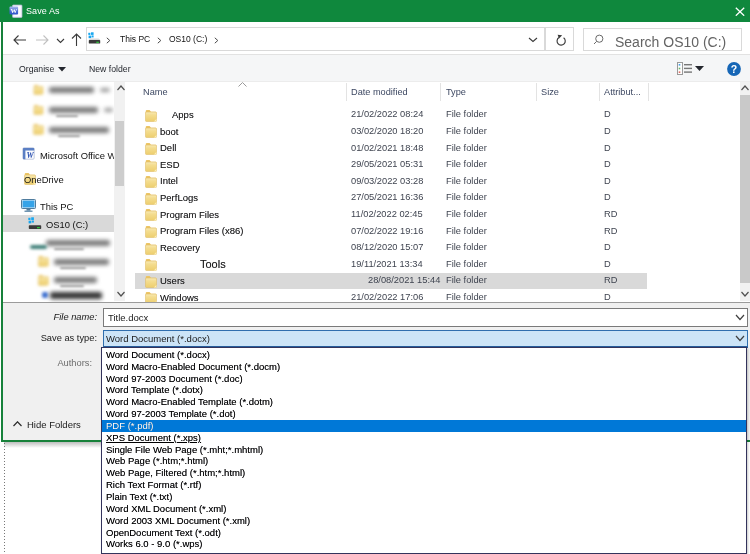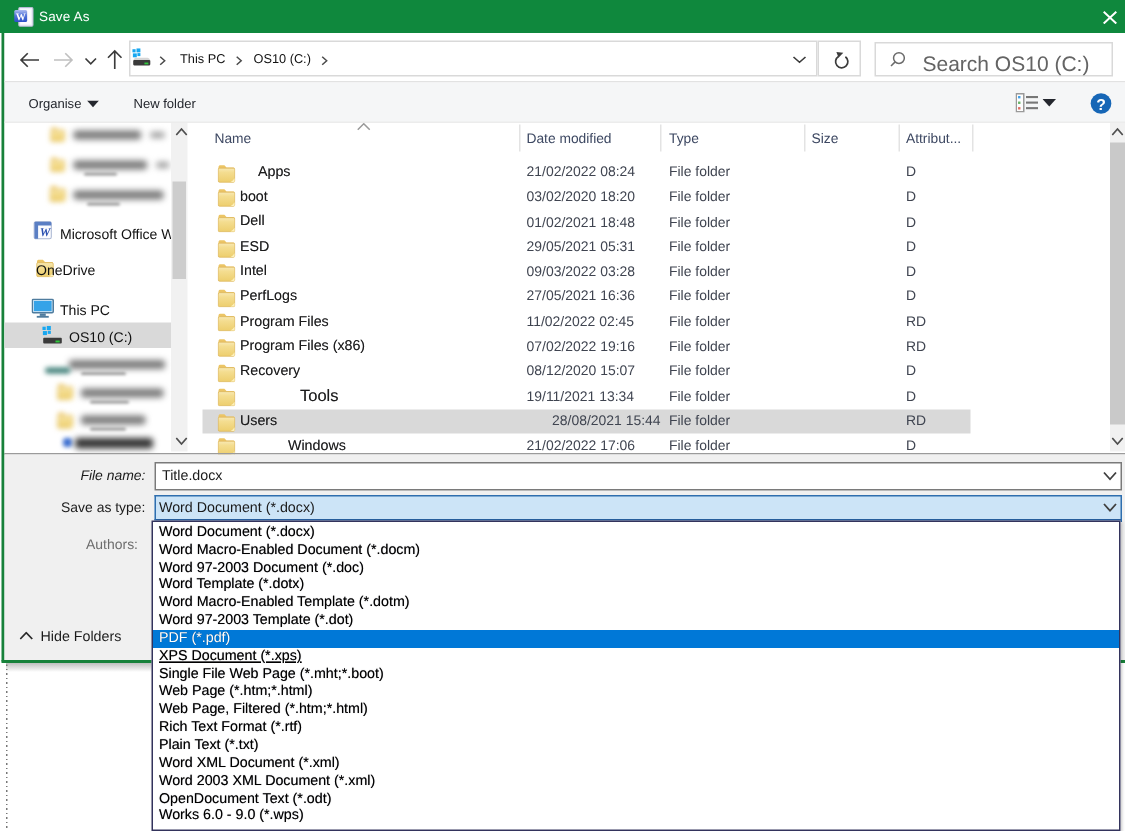"Windows" div.t { margin-left: 32px -> none }
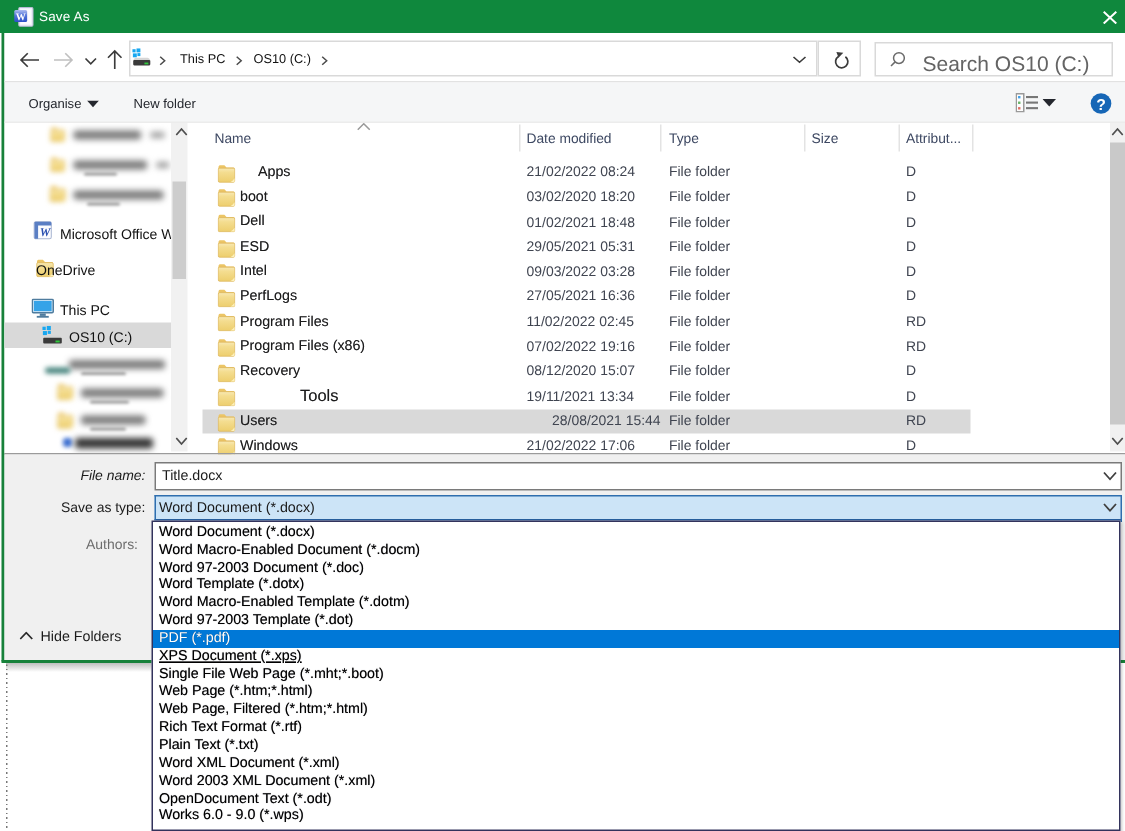"Single File Web Page (*.mht;*.boot)" div.t { text: .boot -> .mhtml }
